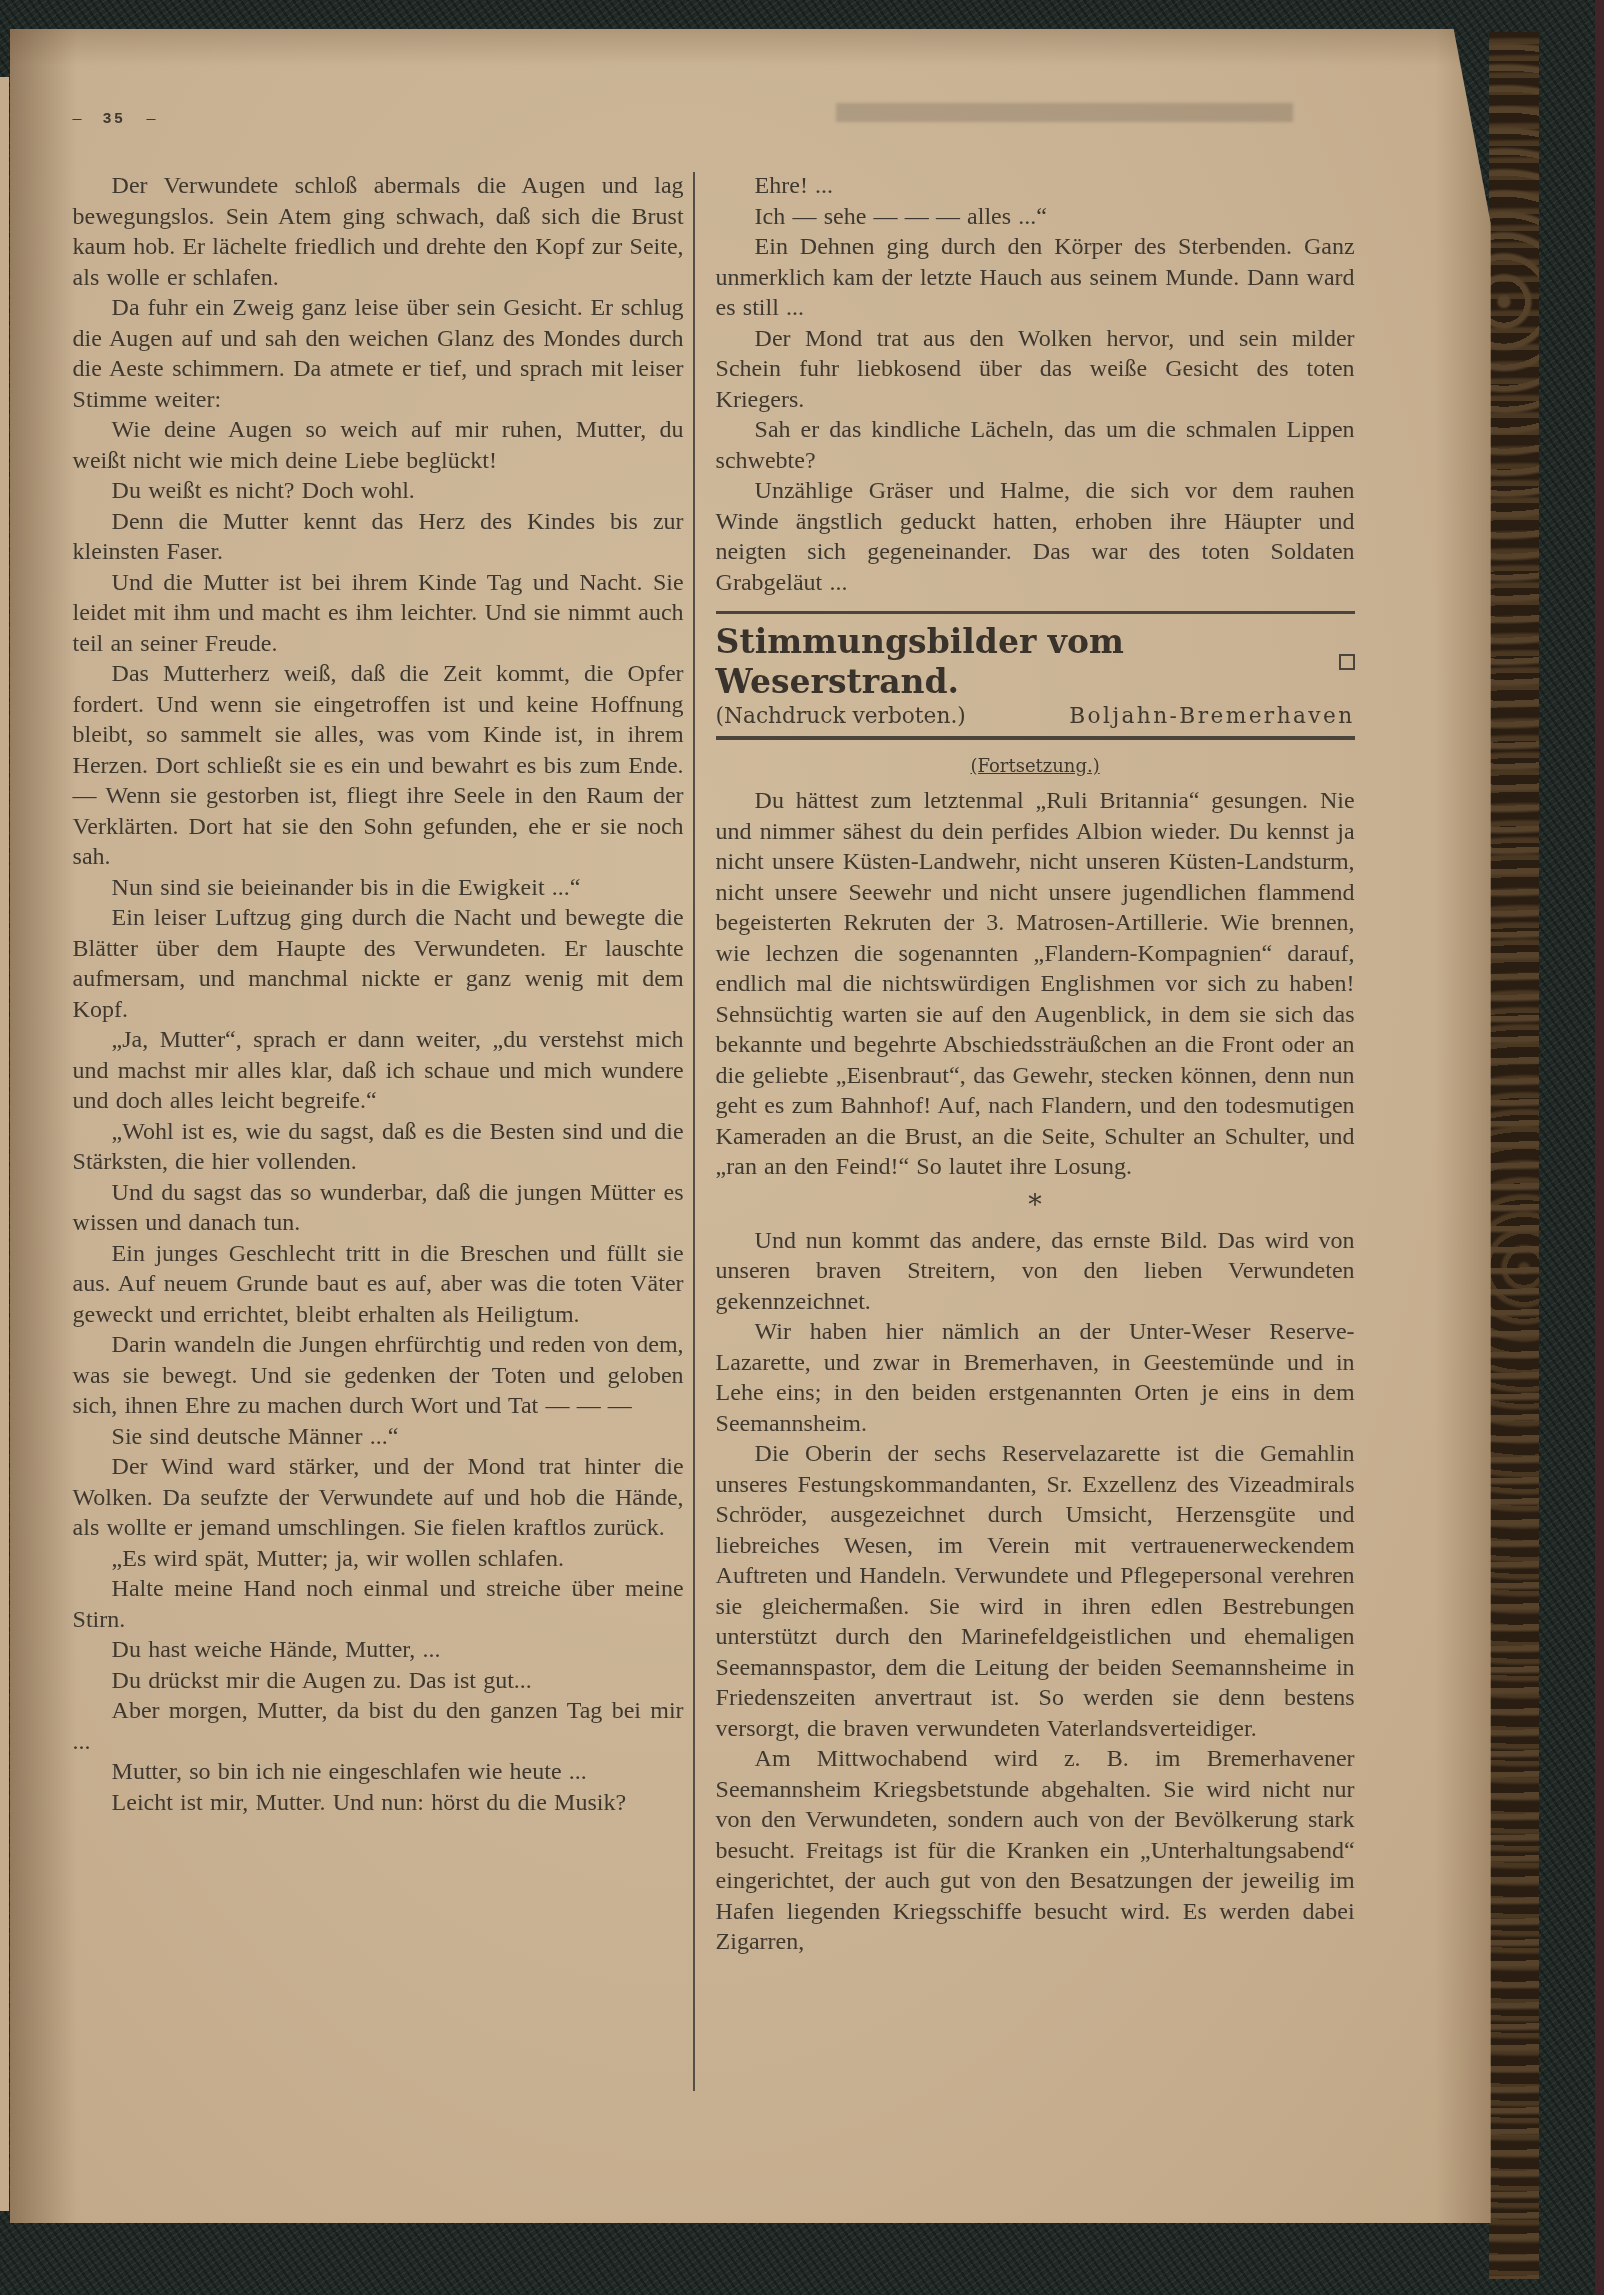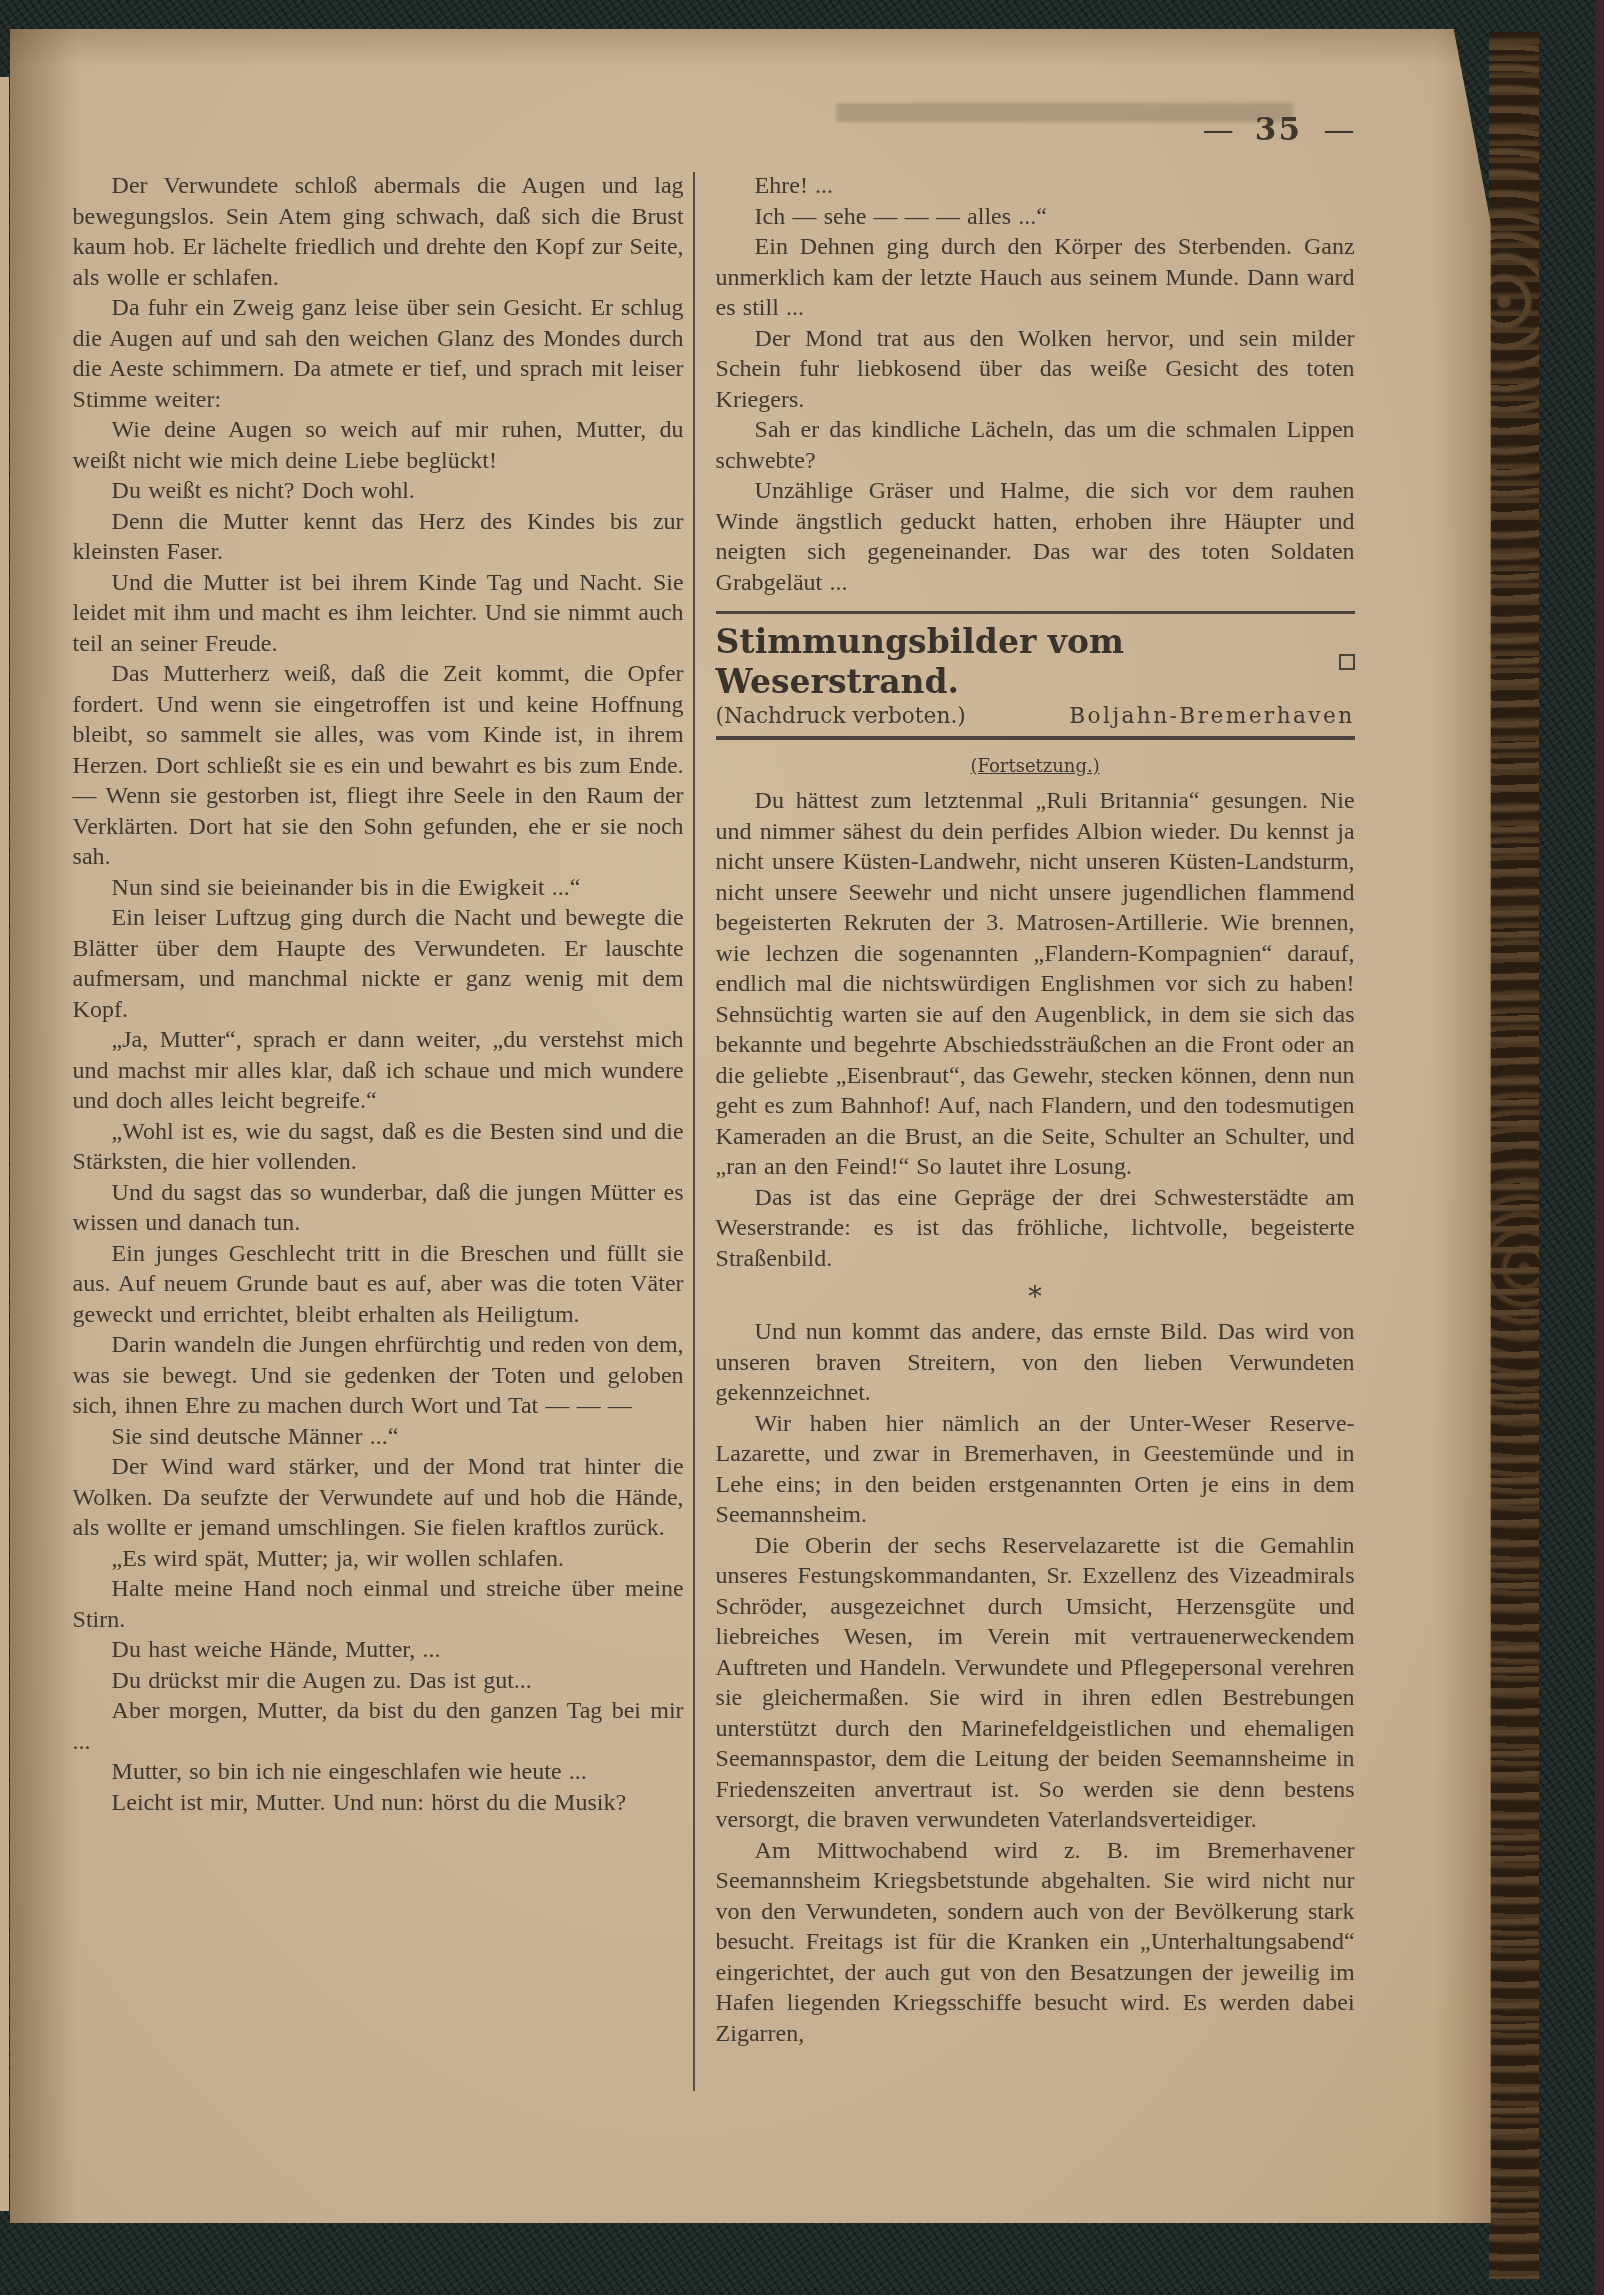"— 35 —" .pageno-row { font-family: none -> Liberation Mono, monospace; font-size: 31px -> 15px; text-align: right -> left }
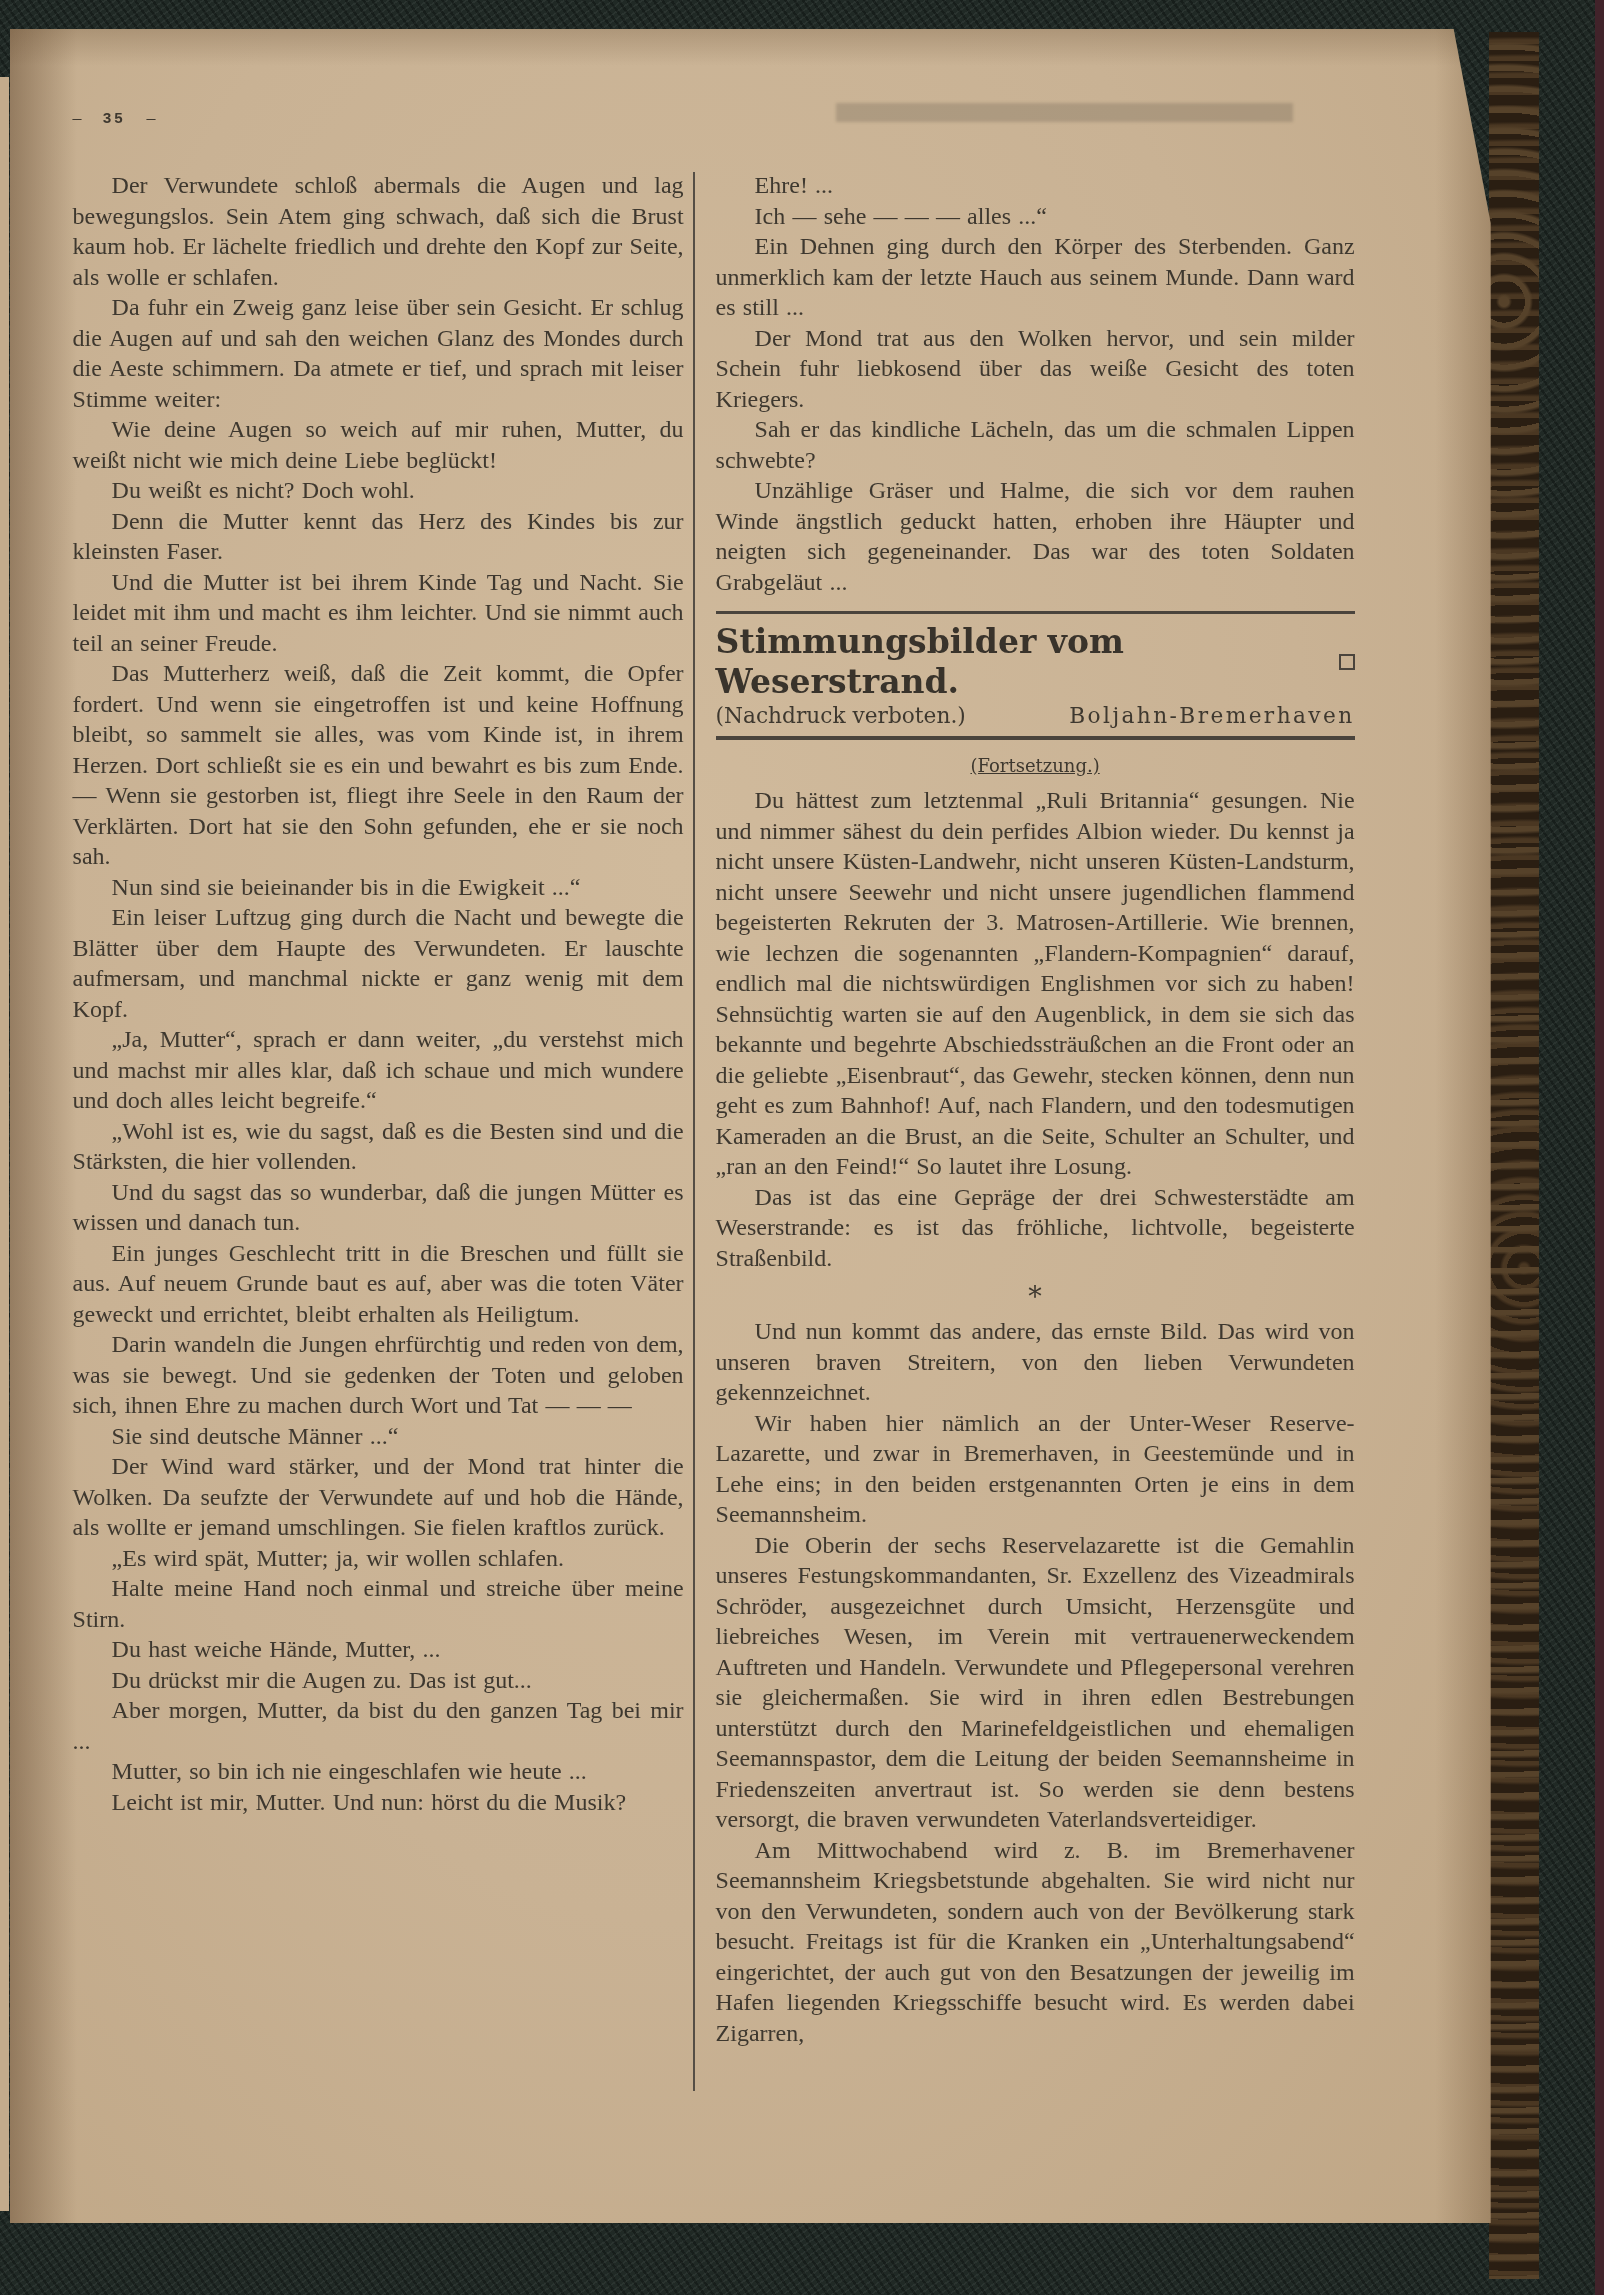"Das ist das eine Gepräge" p.par { html: <p>Das ist das eine Gepräge der drei Schwesterstädte am Weserstrande: es ist das fröhliche, lichtvolle, begeisterte Straßenbild.</p> -> none }
